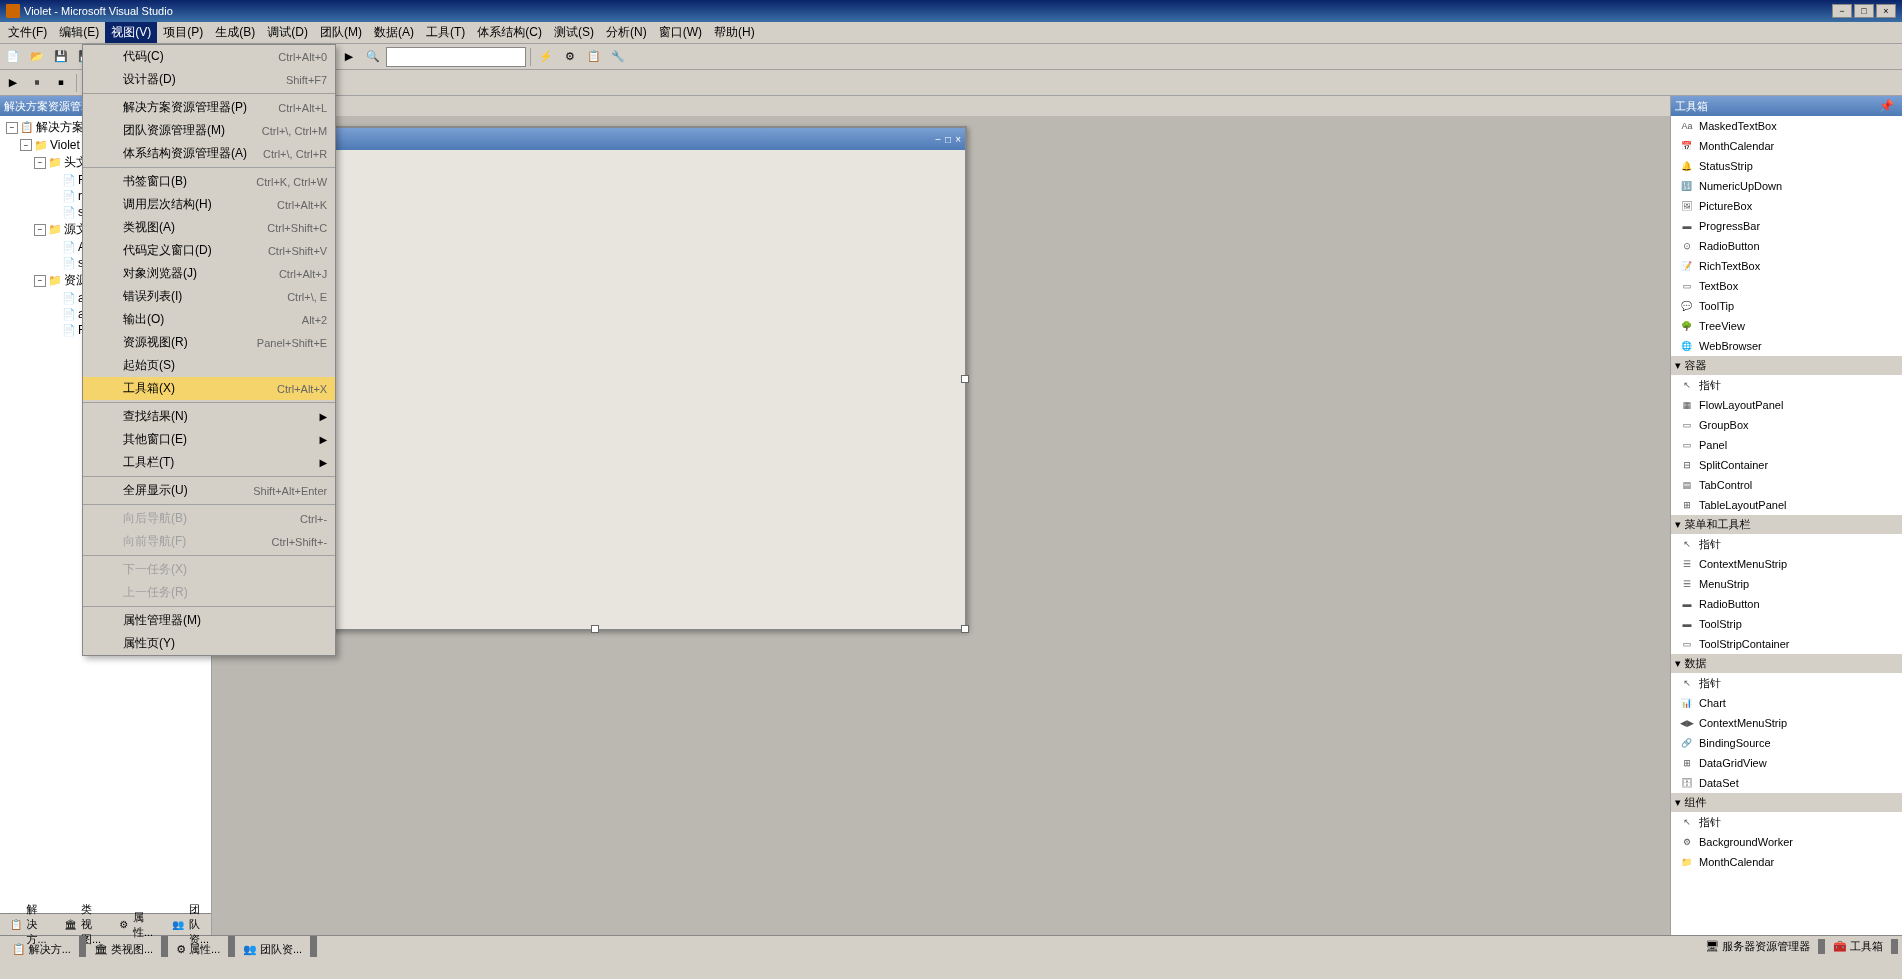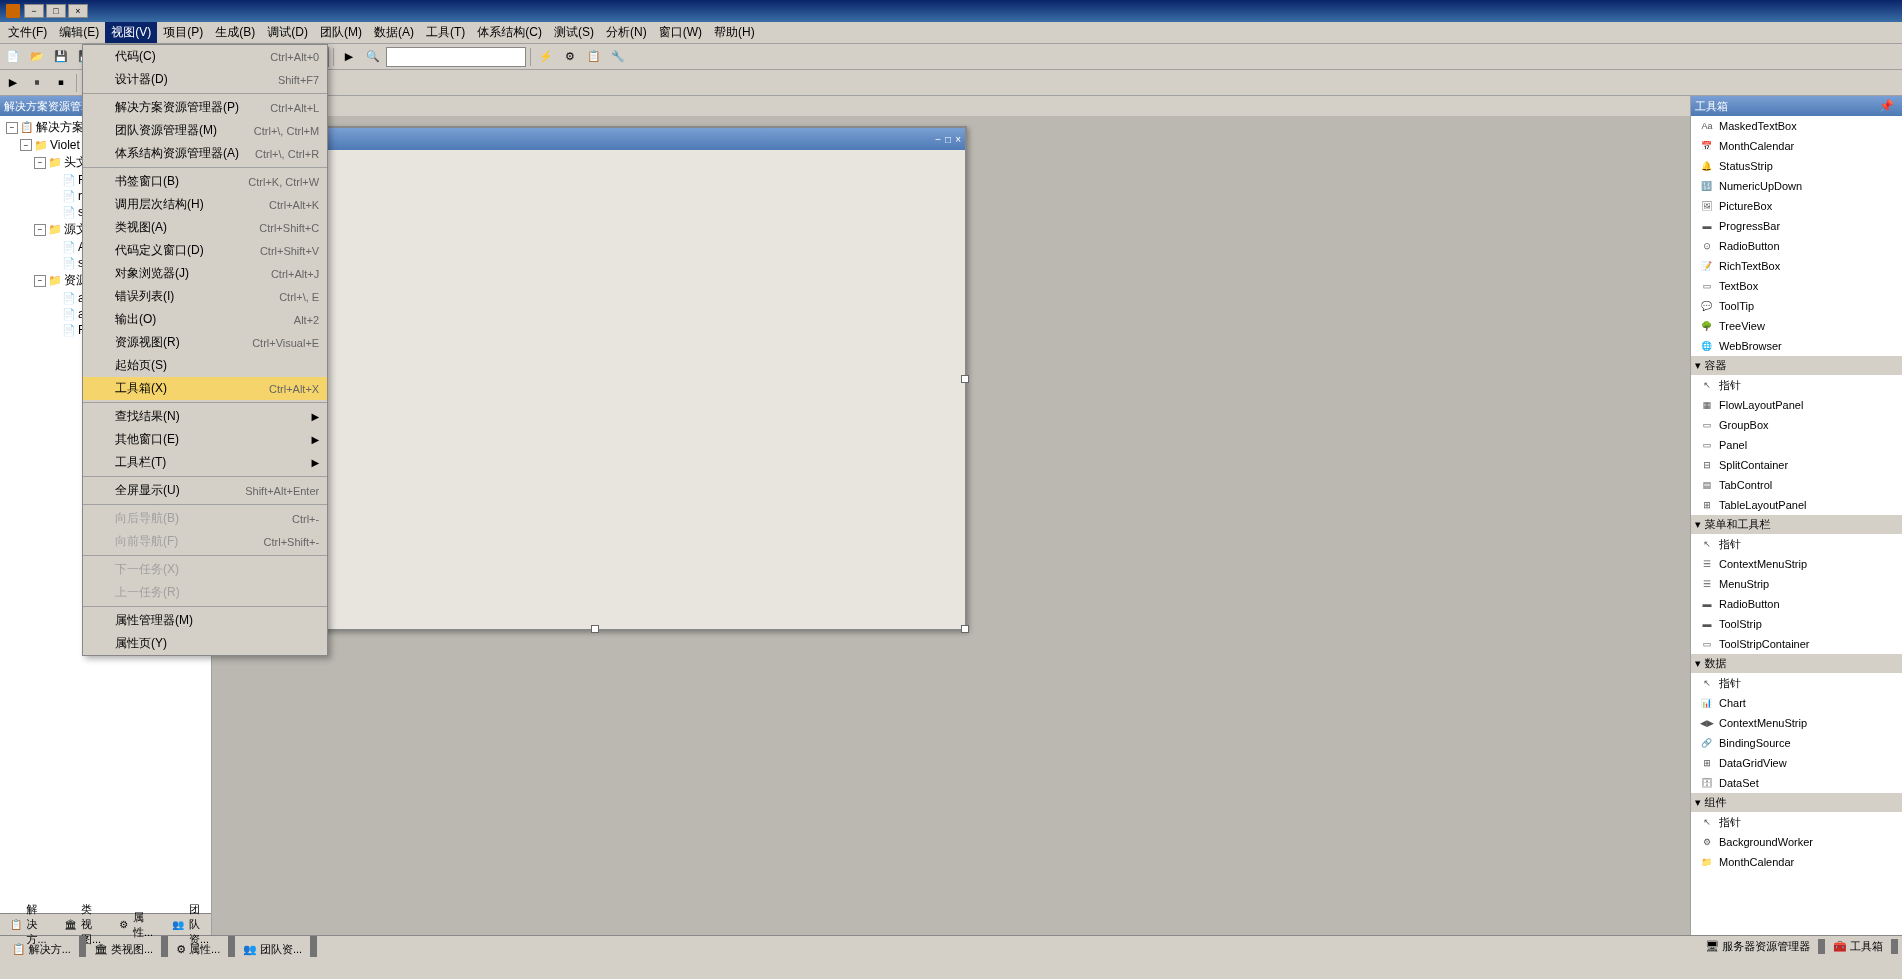"Violet - Microsoft Visual Studio" span.title-bar-title { html: none -> <span>Violet - Microsoft Visual Studio</span> }
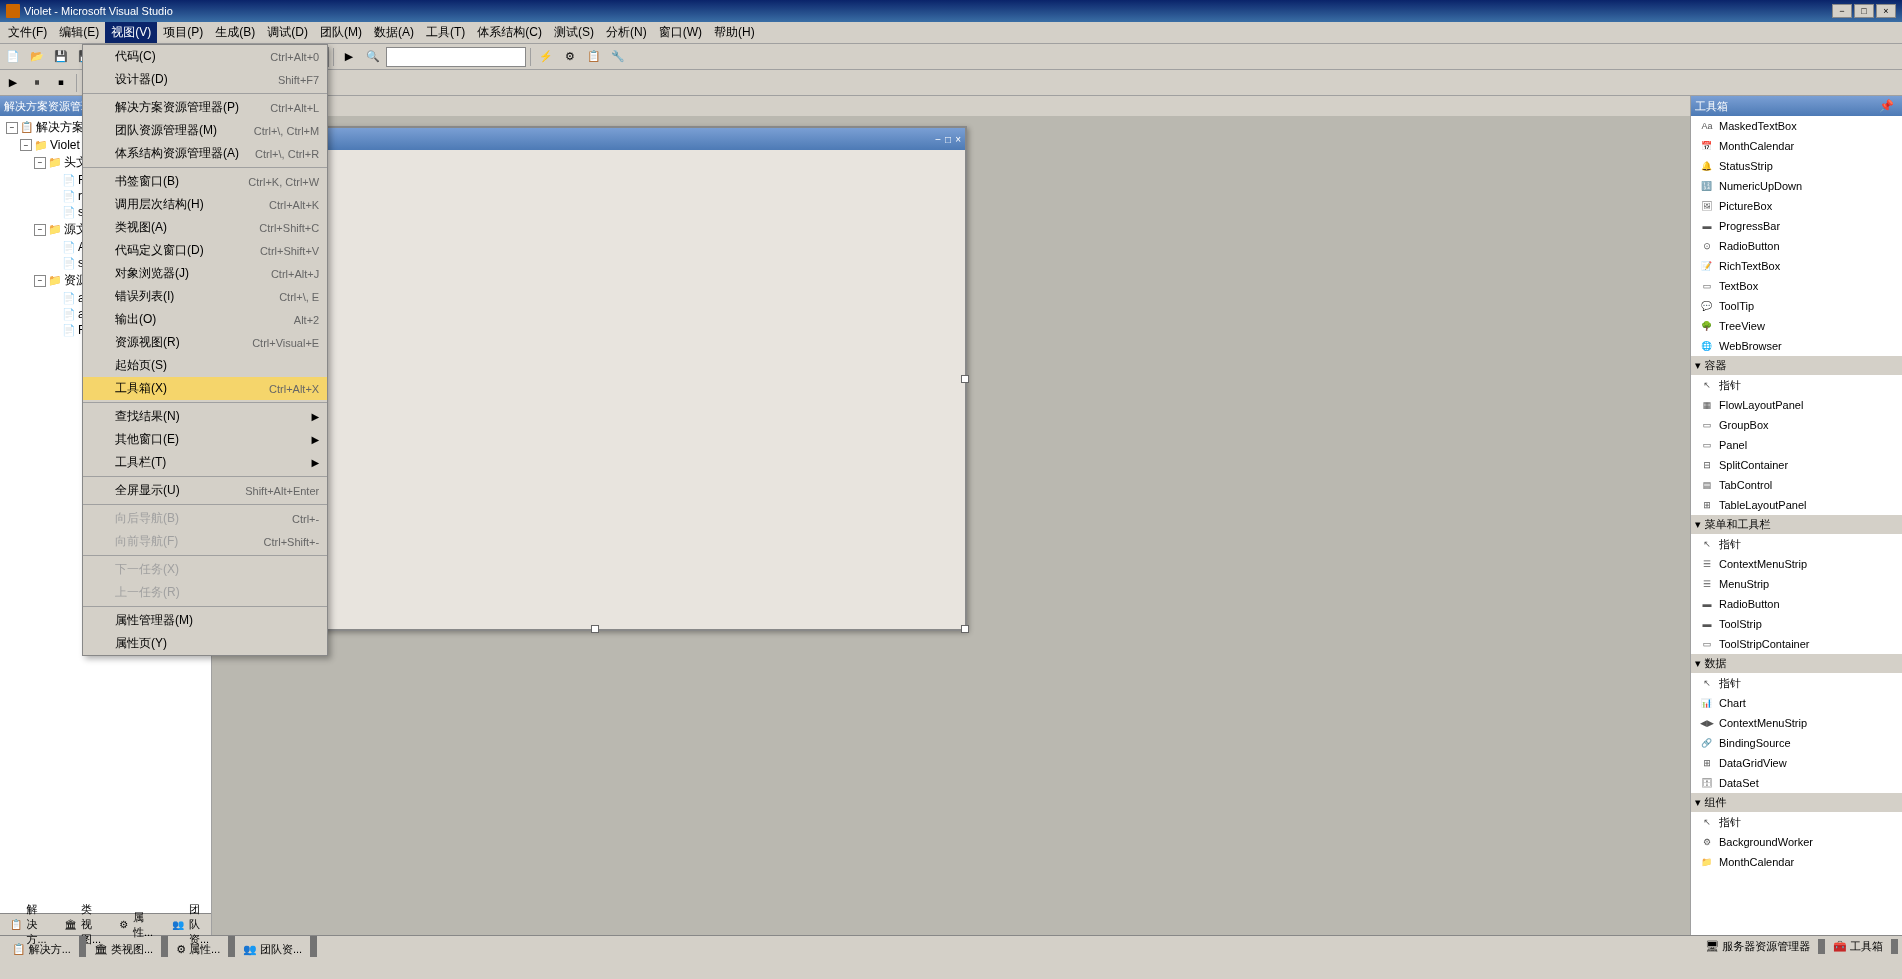"代码(C)" .dropdown-menu-item .item-text { margin-left: none -> 8px }
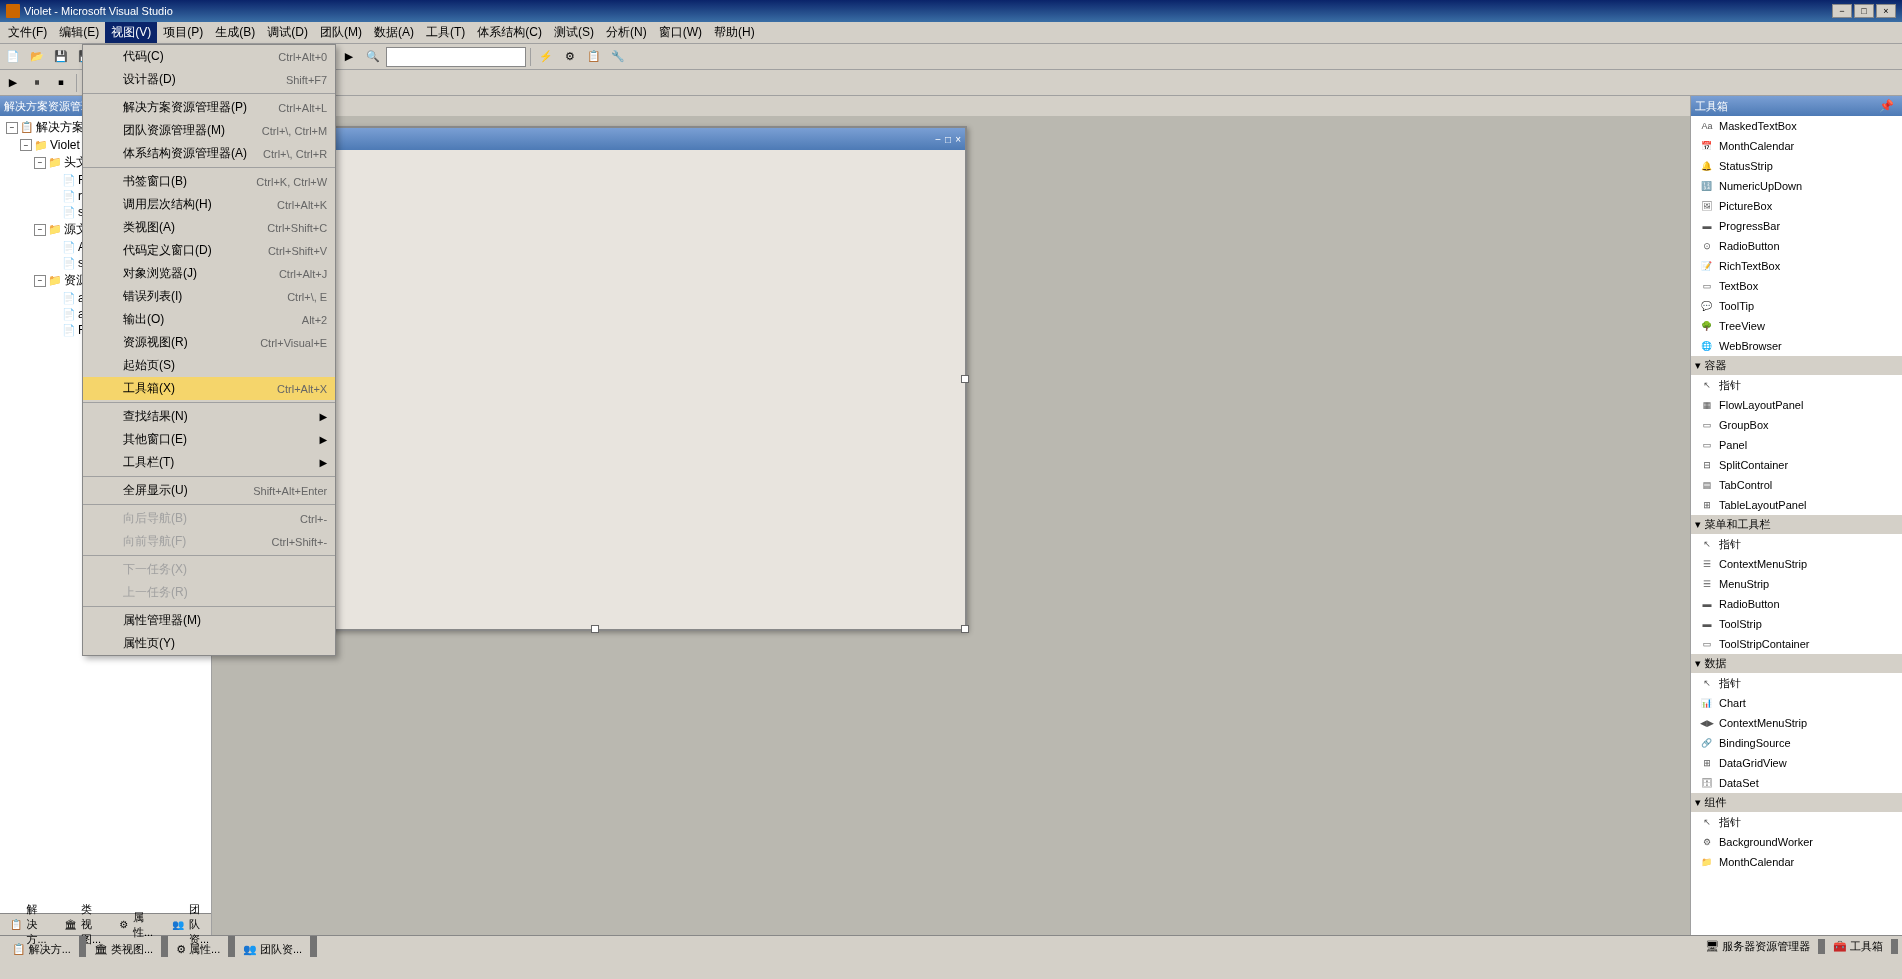"工具箱" .right-panel { width: 212px -> 232px }
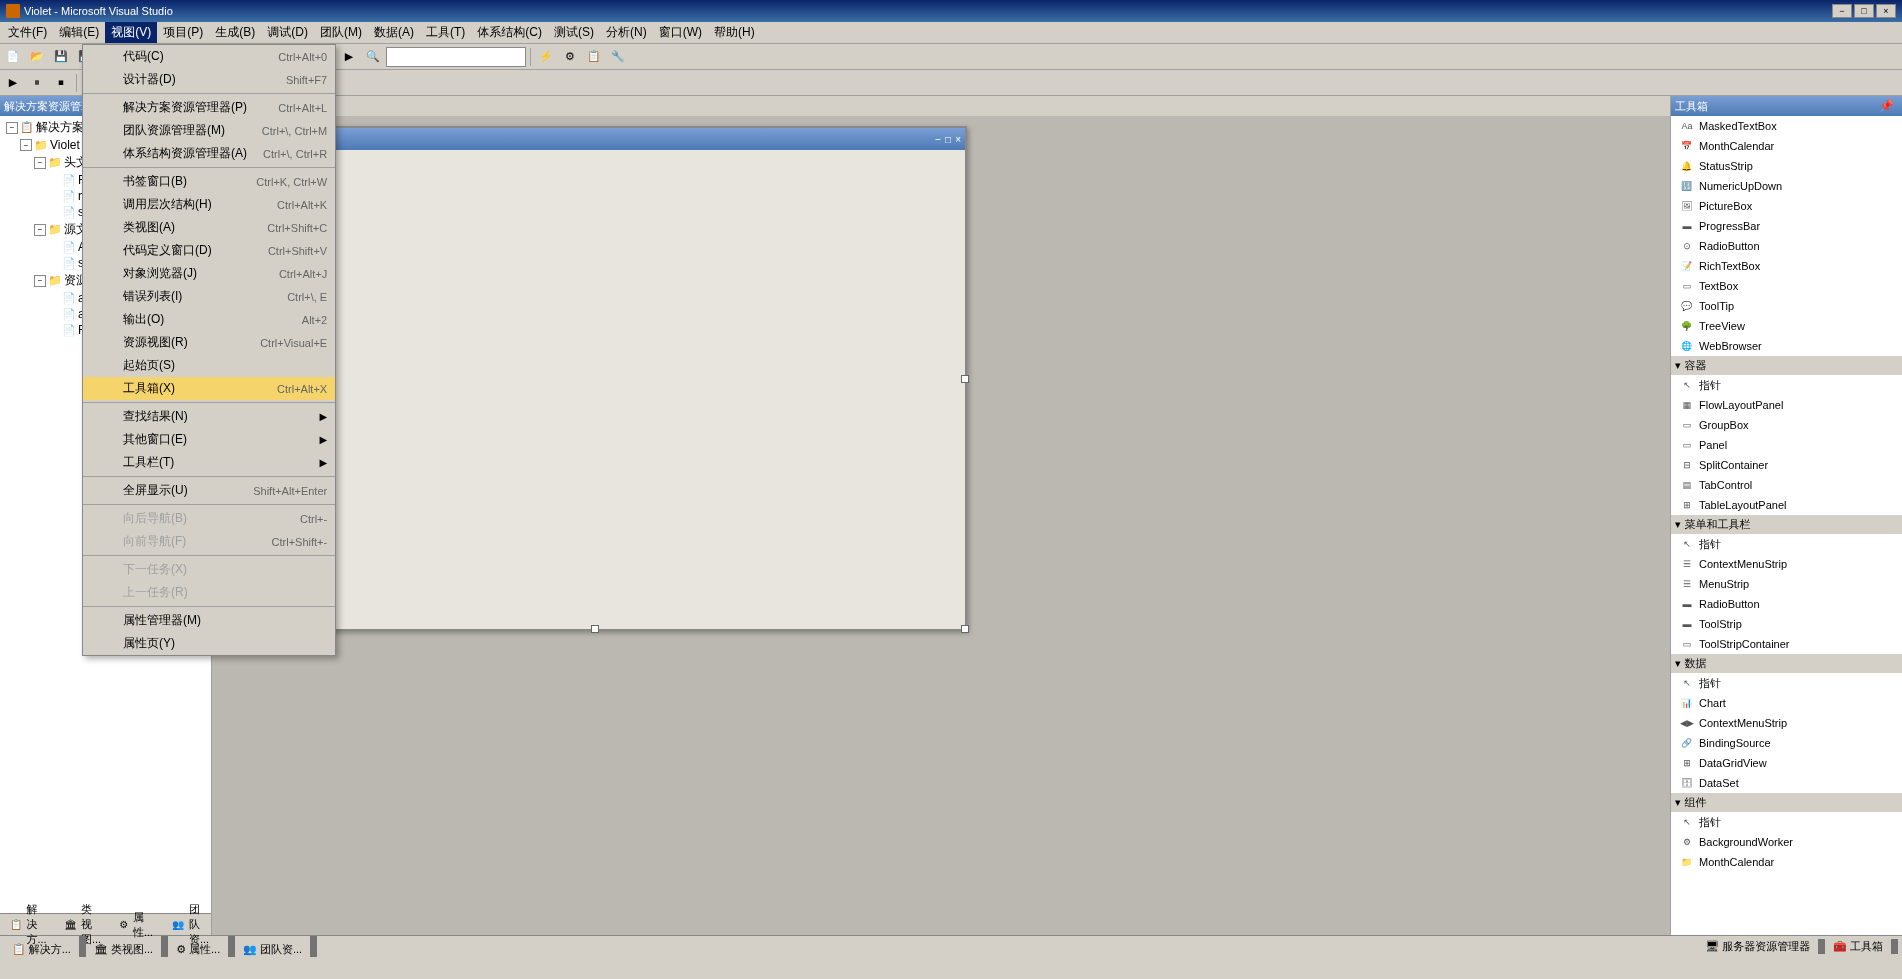"Ctrl+Visual+E" span.item-shortcut { text: Ctrl+Visual+E -> Panel+Shift+E }
